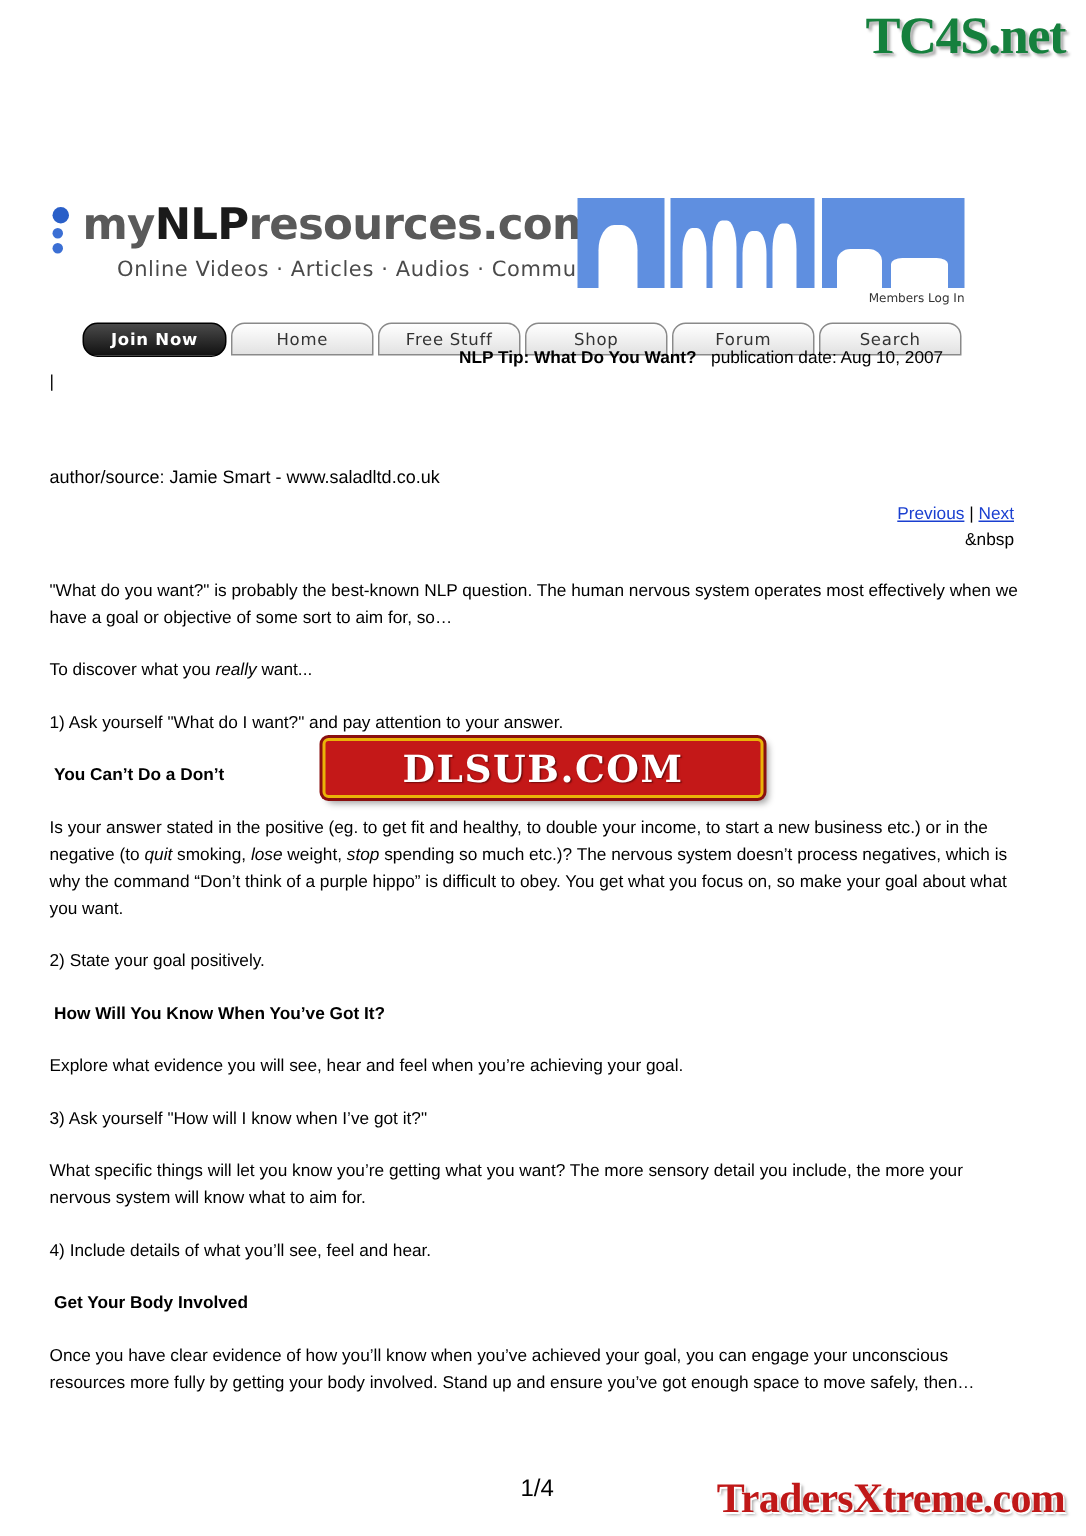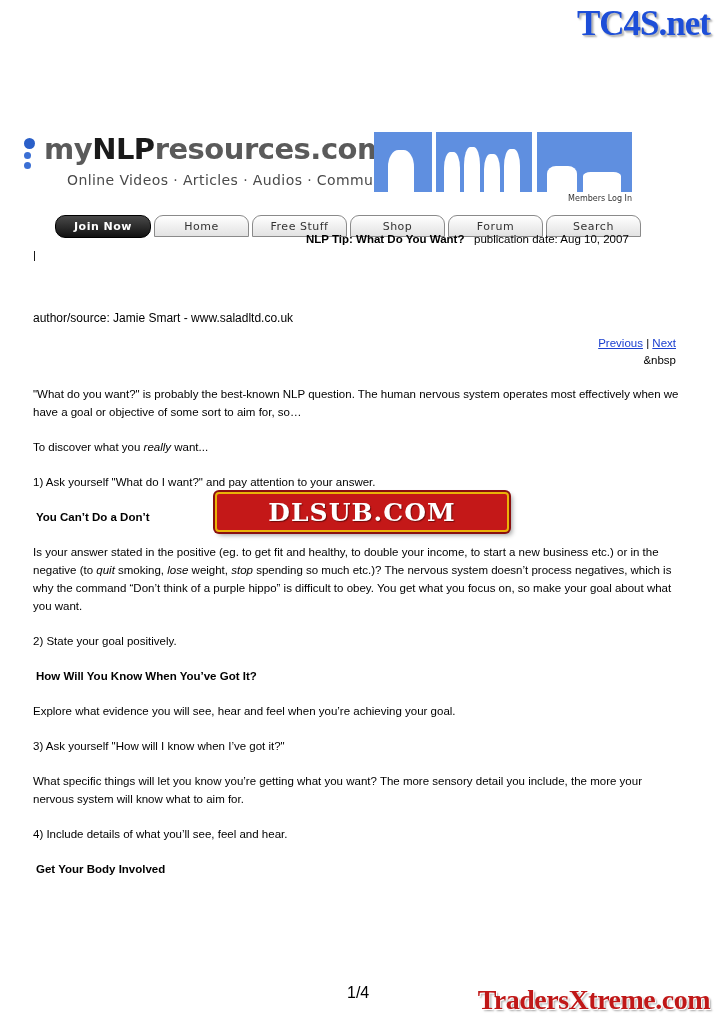"TC4S.net" .top-watermark { color: #1d4ed8 -> #15803d }
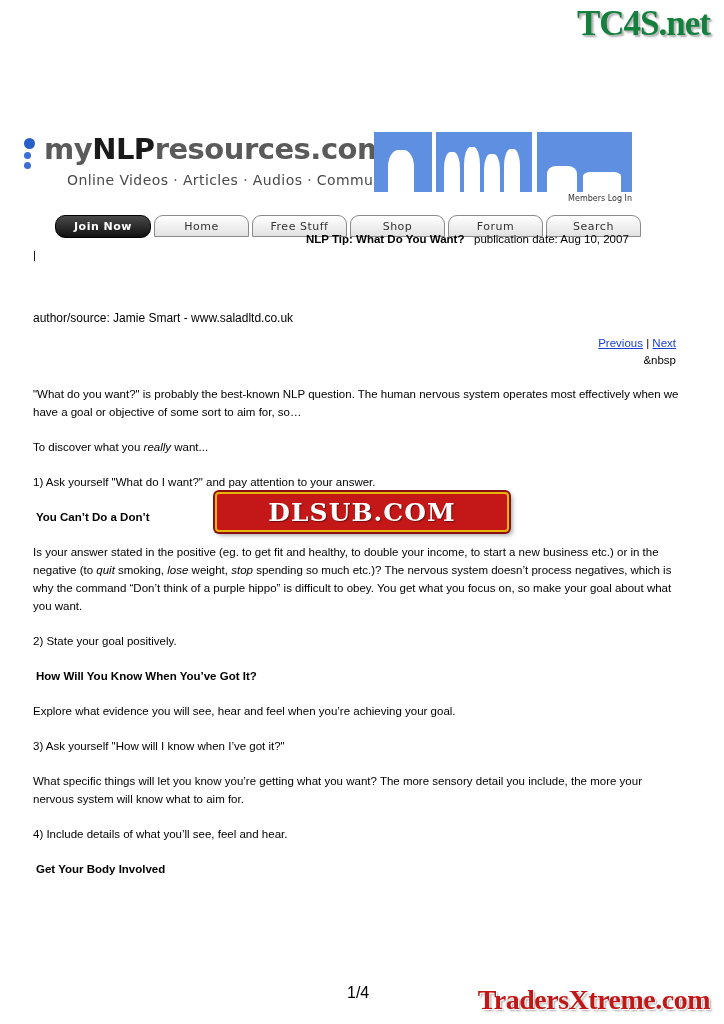"myNLPresources.com" .banner { left: 22px -> 33px }
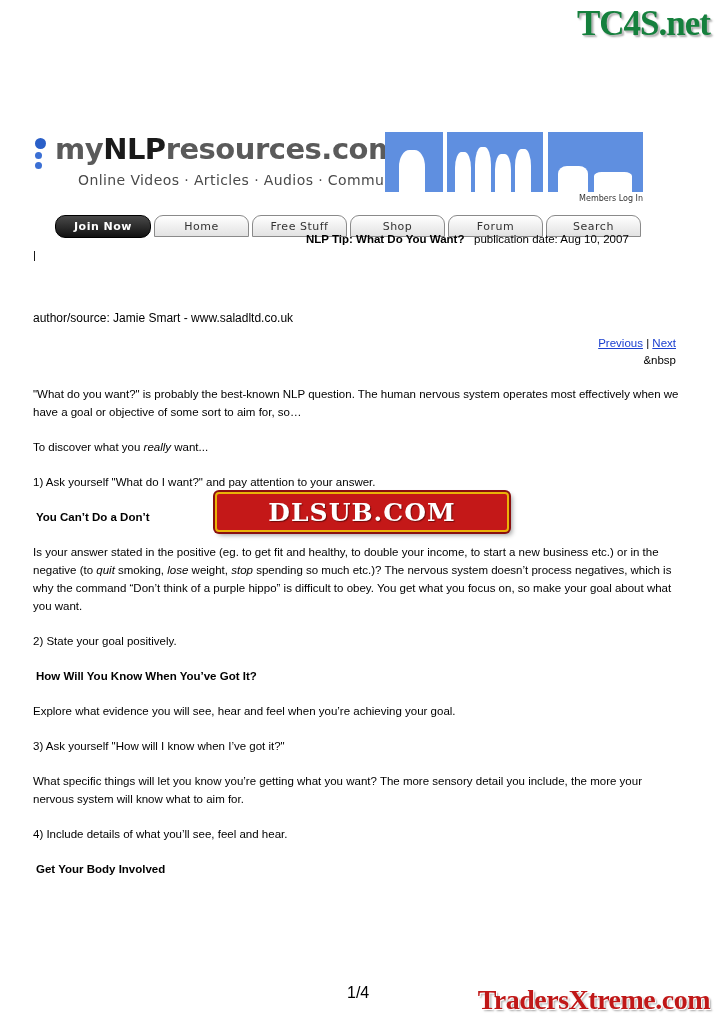"Once you have clear evidence" p { html: none -> <p>Once you have clear evidence of how you’ll know when you’ve achieved your goal, you can engage your unconscious resources more fully by getting your body involved. Stand up and ensure you’ve got enough space to move safely, then…</p> }
